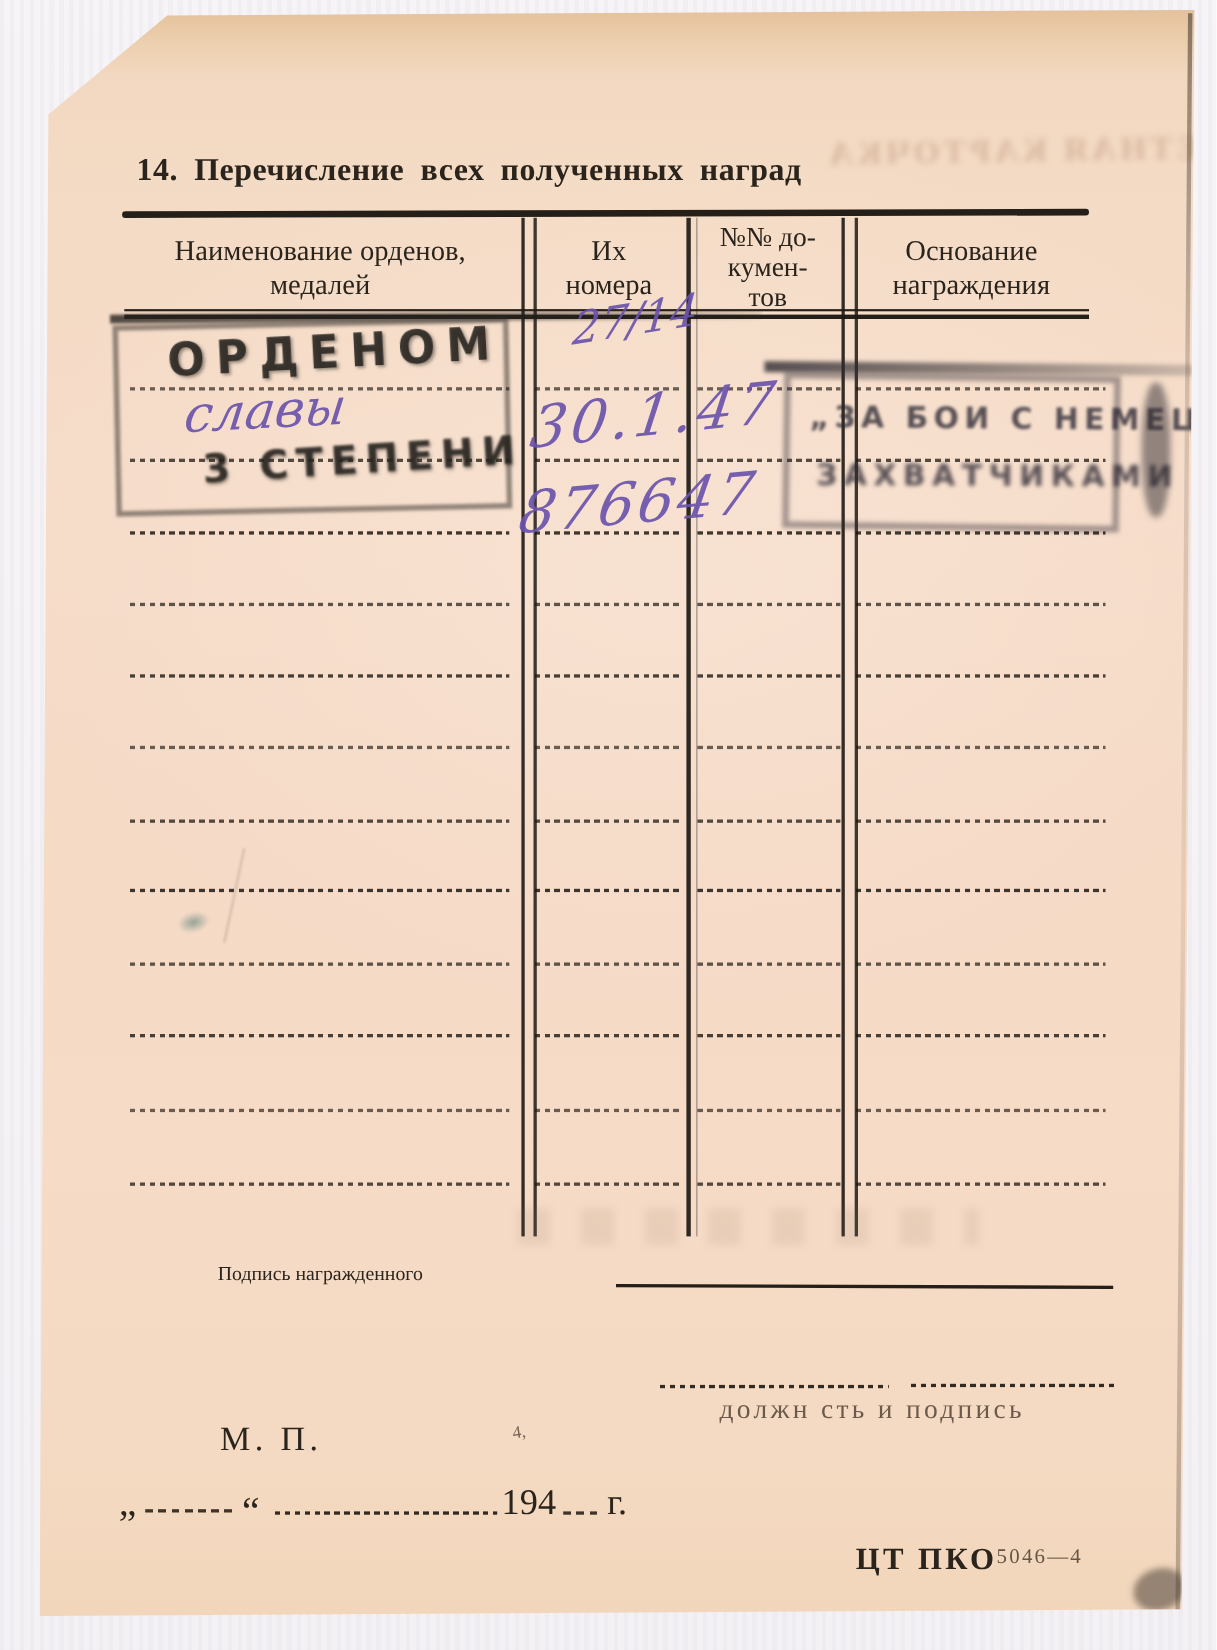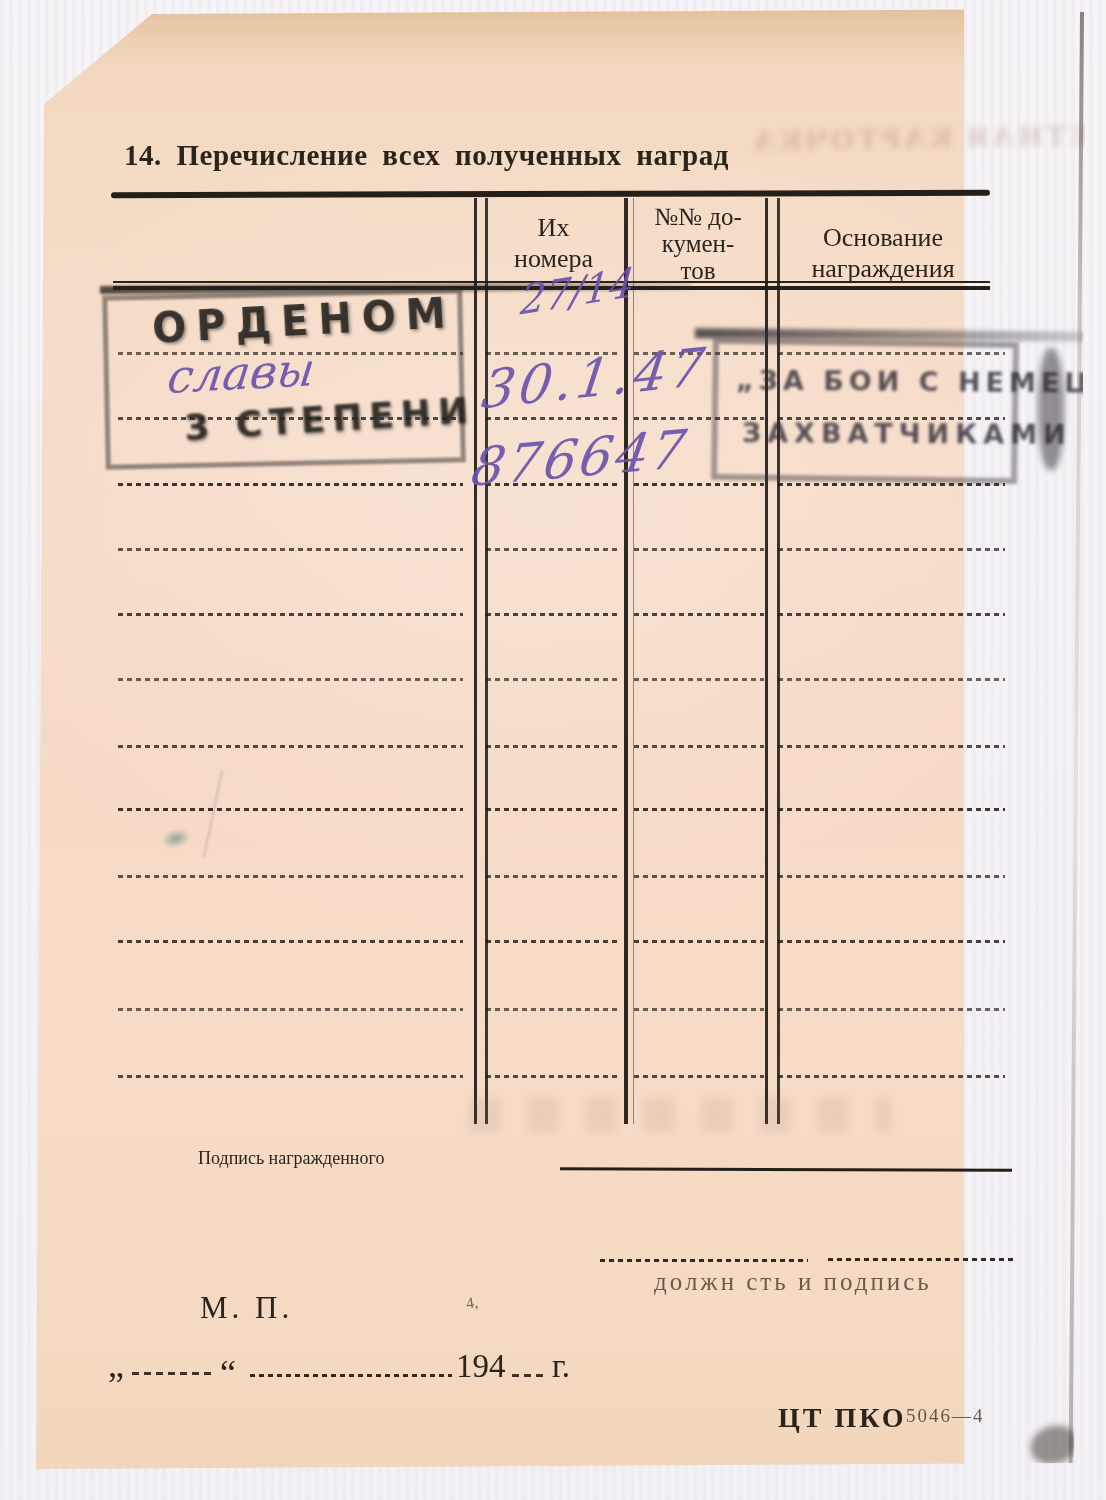"14. Перечисление всех полученных наград" #paper { width: 964px -> 1106px }
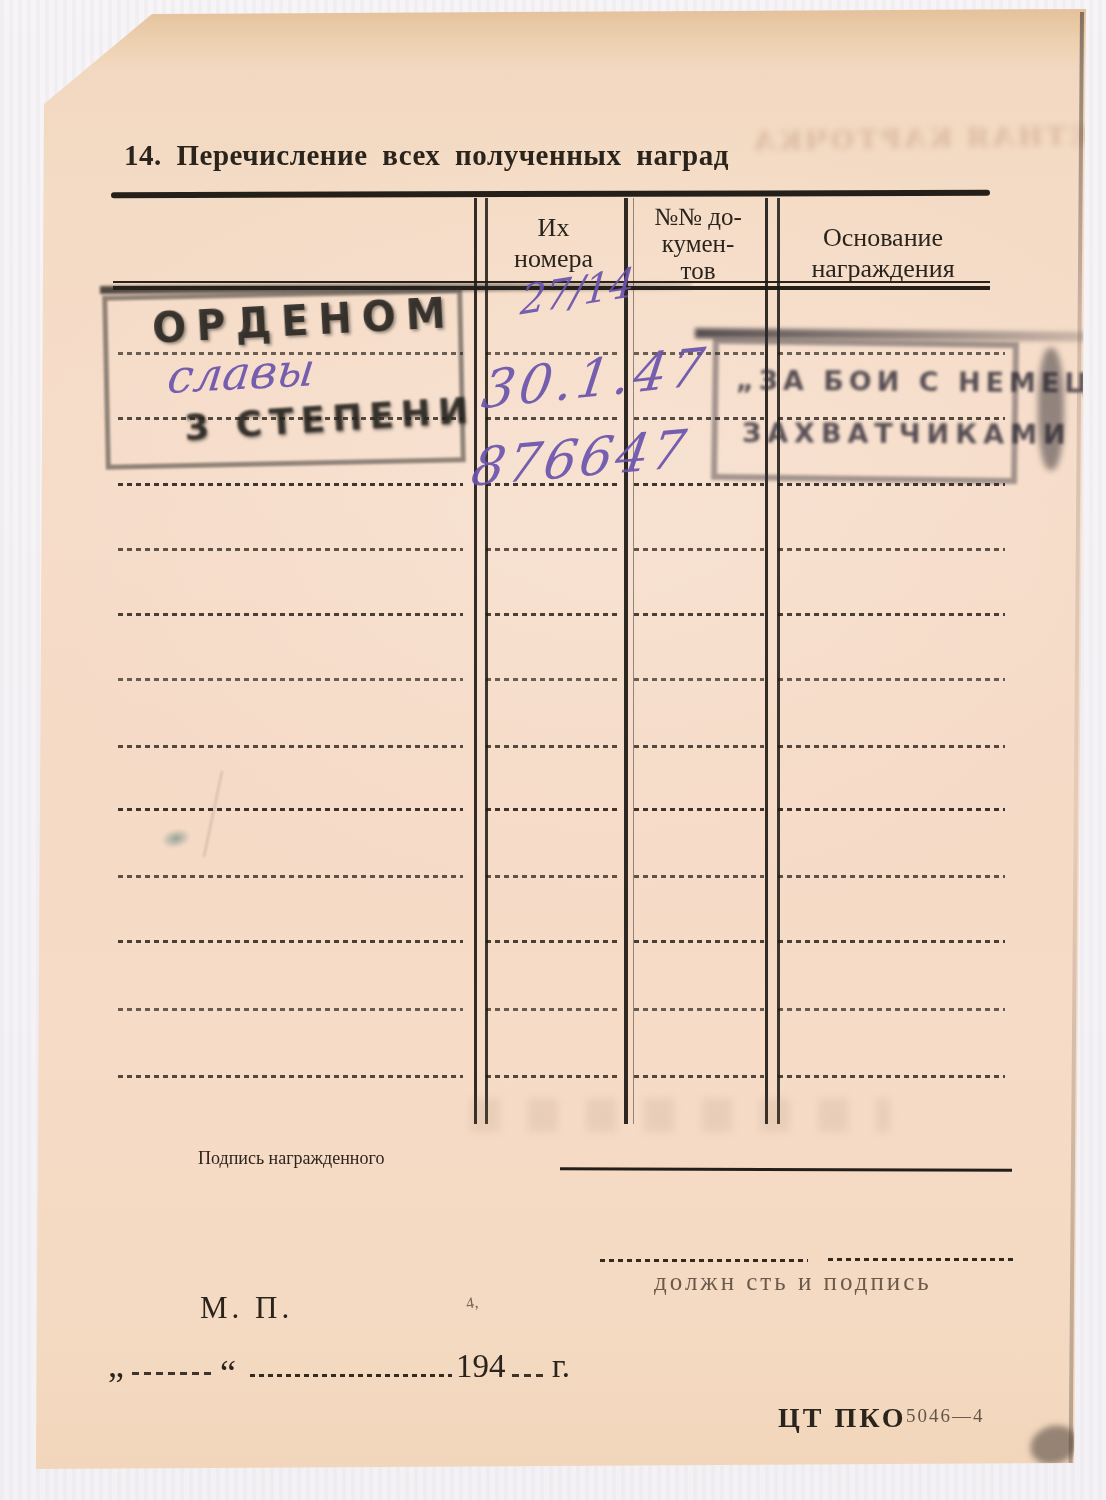"Наименование орденов," div.hcell { html: none -> <div> <span>Наименование орденов,</span> <span>медалей</span> </div> }
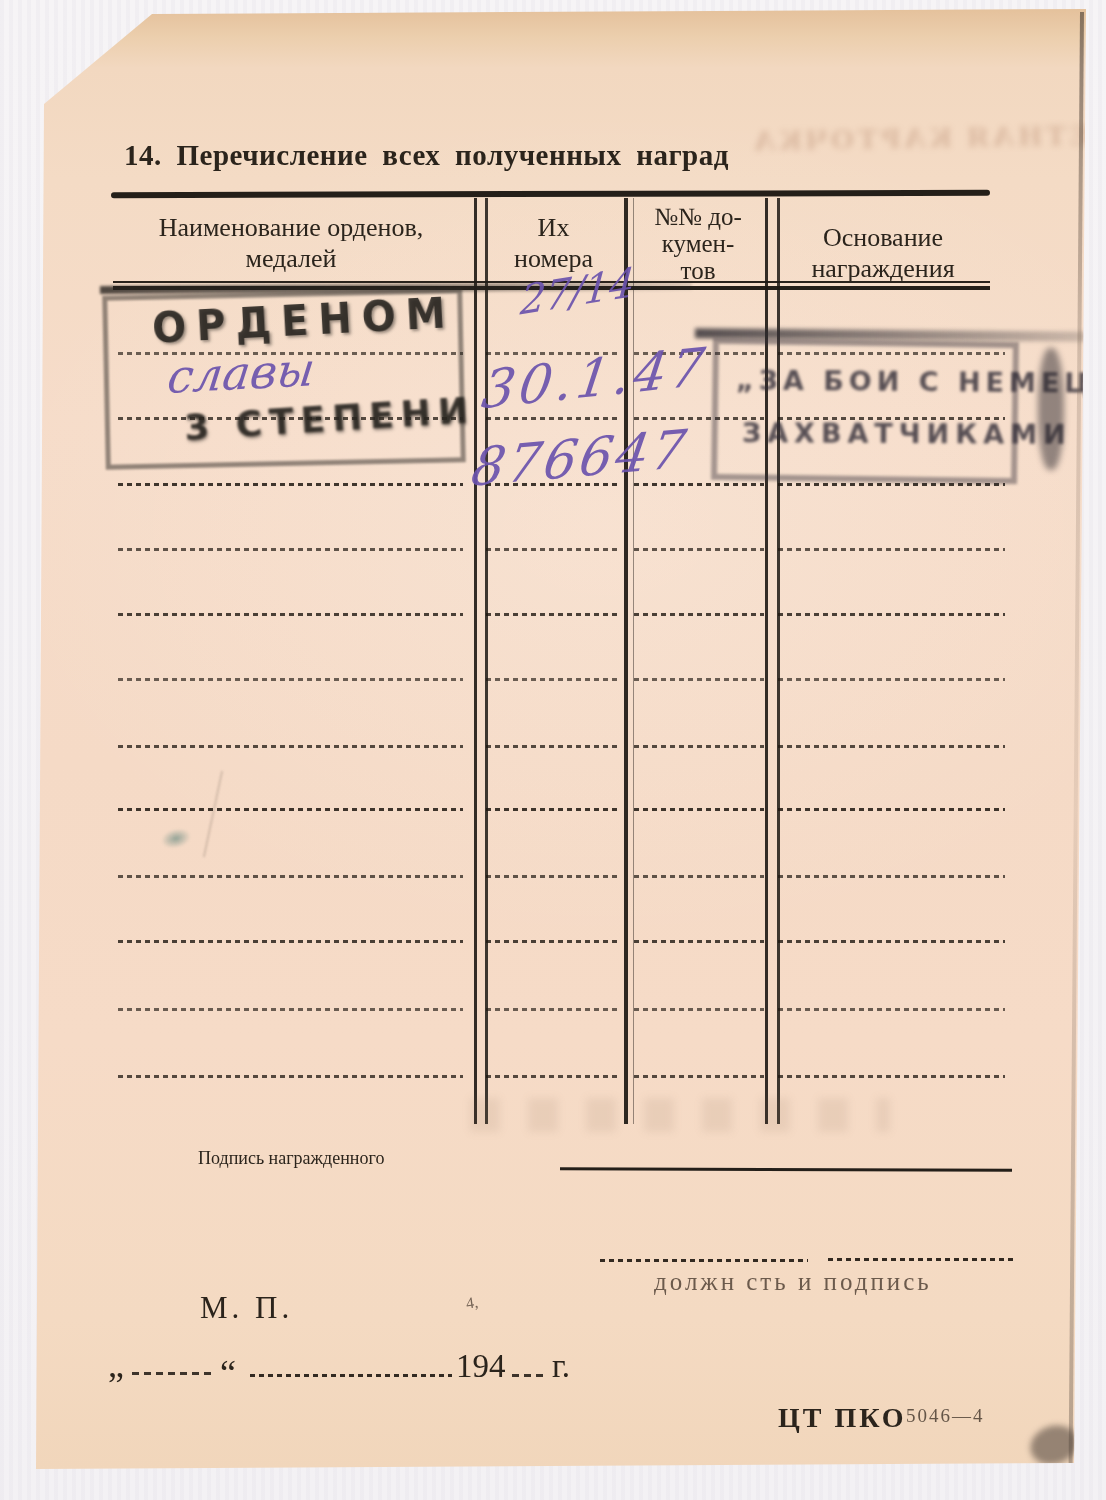"Основание" div.hcell { top: 213px -> 203px }
